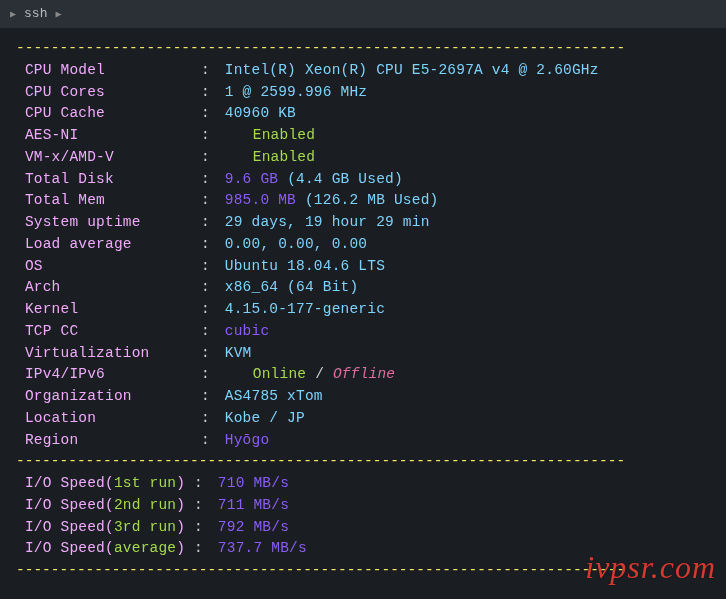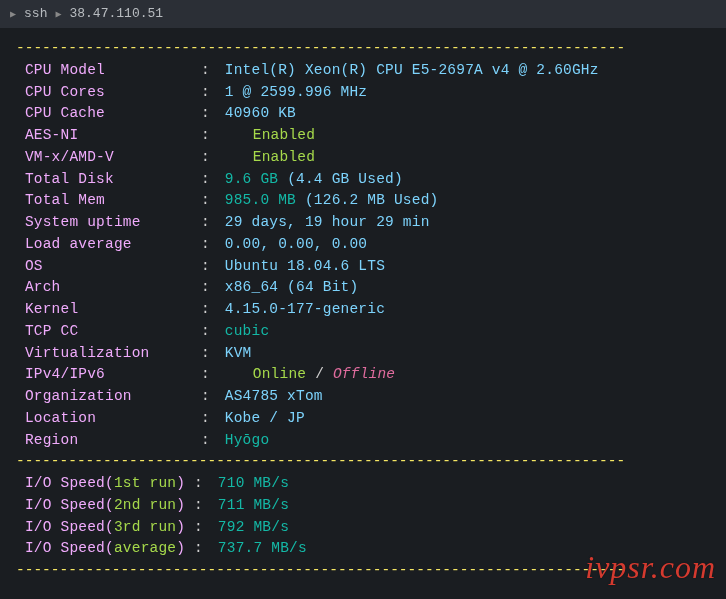"38.47.110.51" span { html: <span>38.47.110.51</span> -> none }
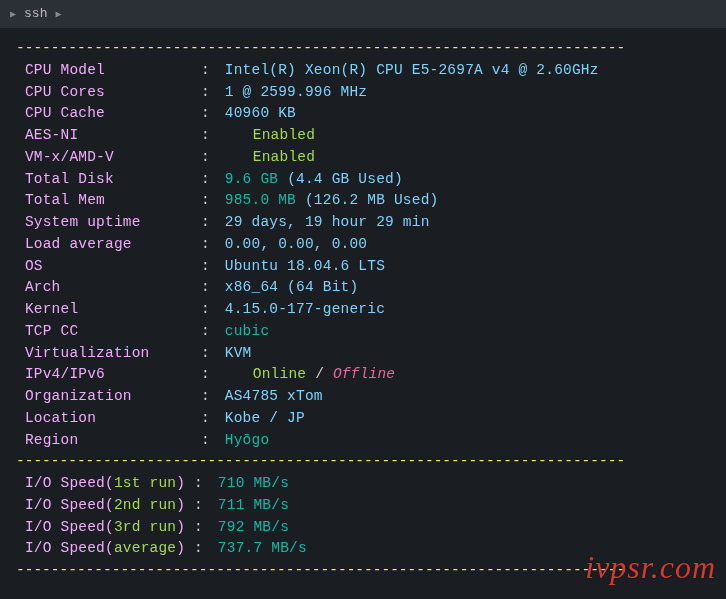"9.6 GB" .val-yellow { color: #14b8a6 -> #8b5cf6 }
